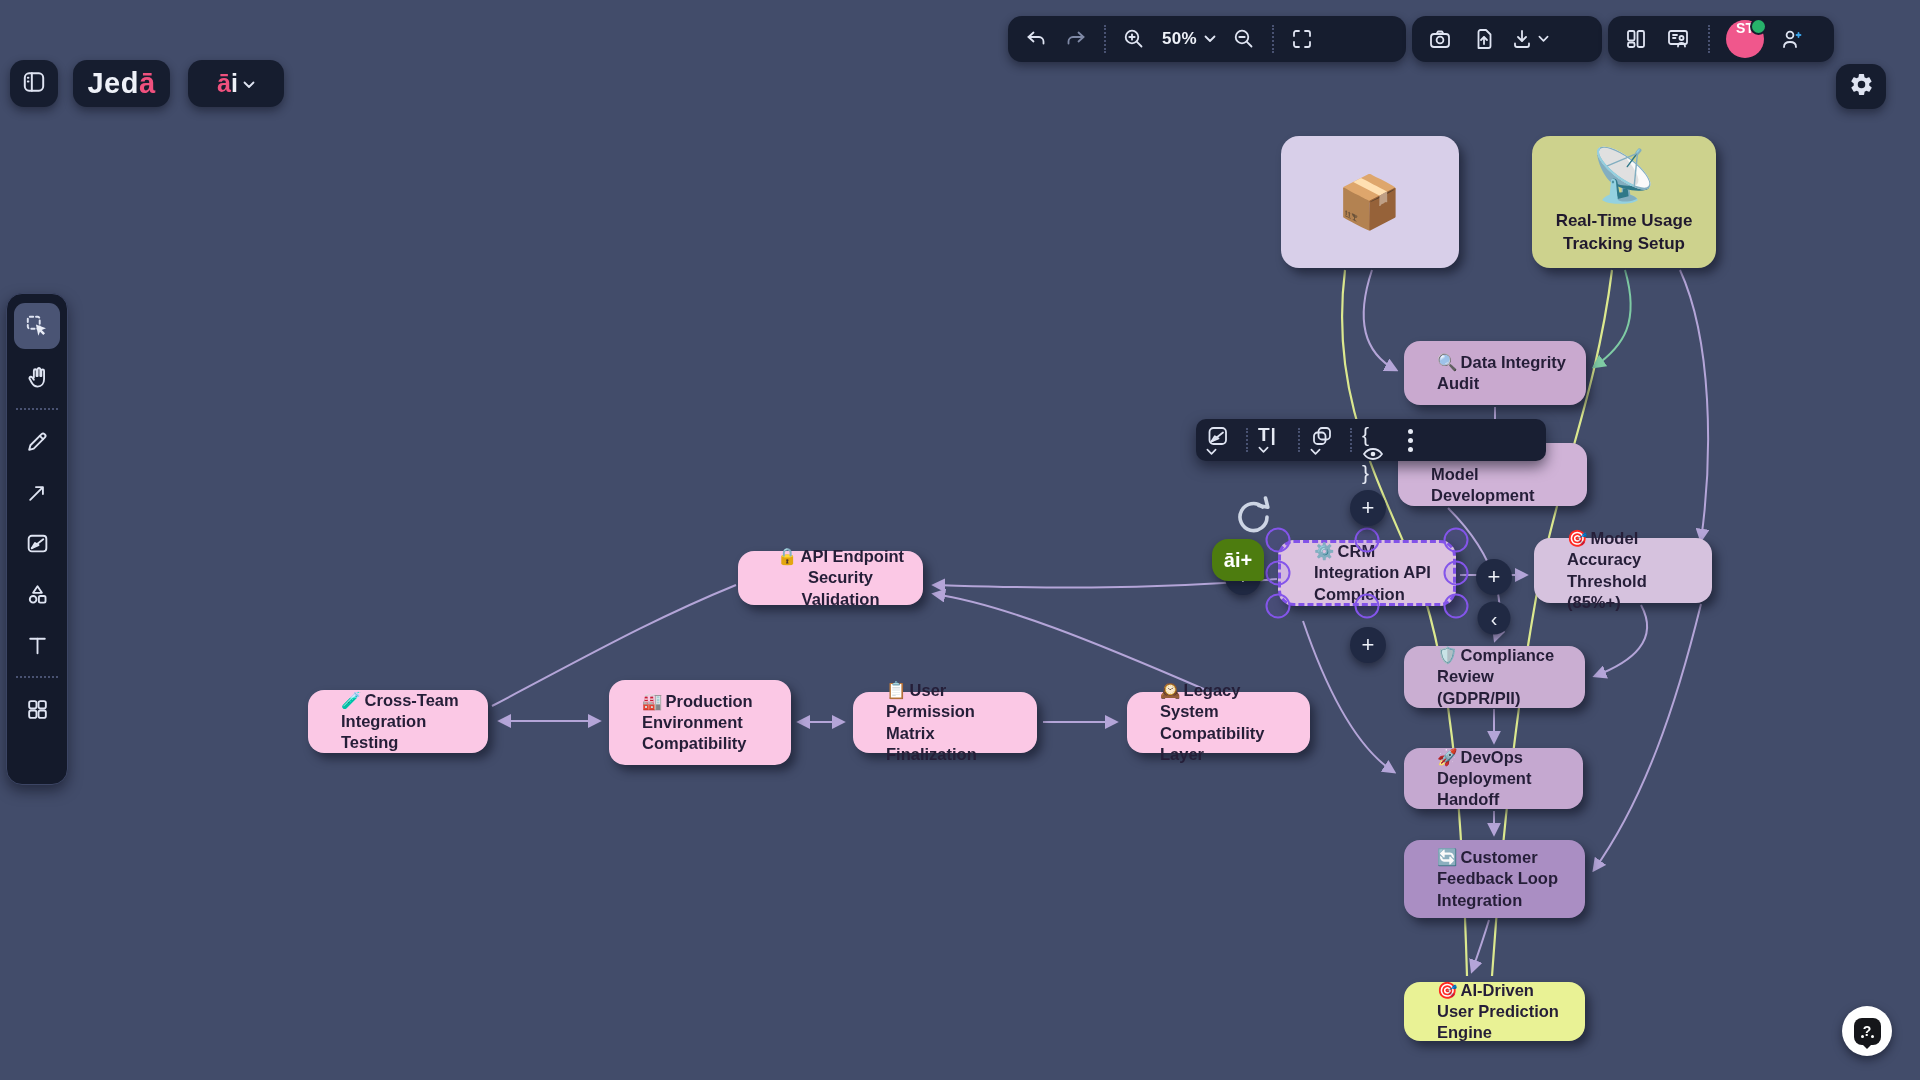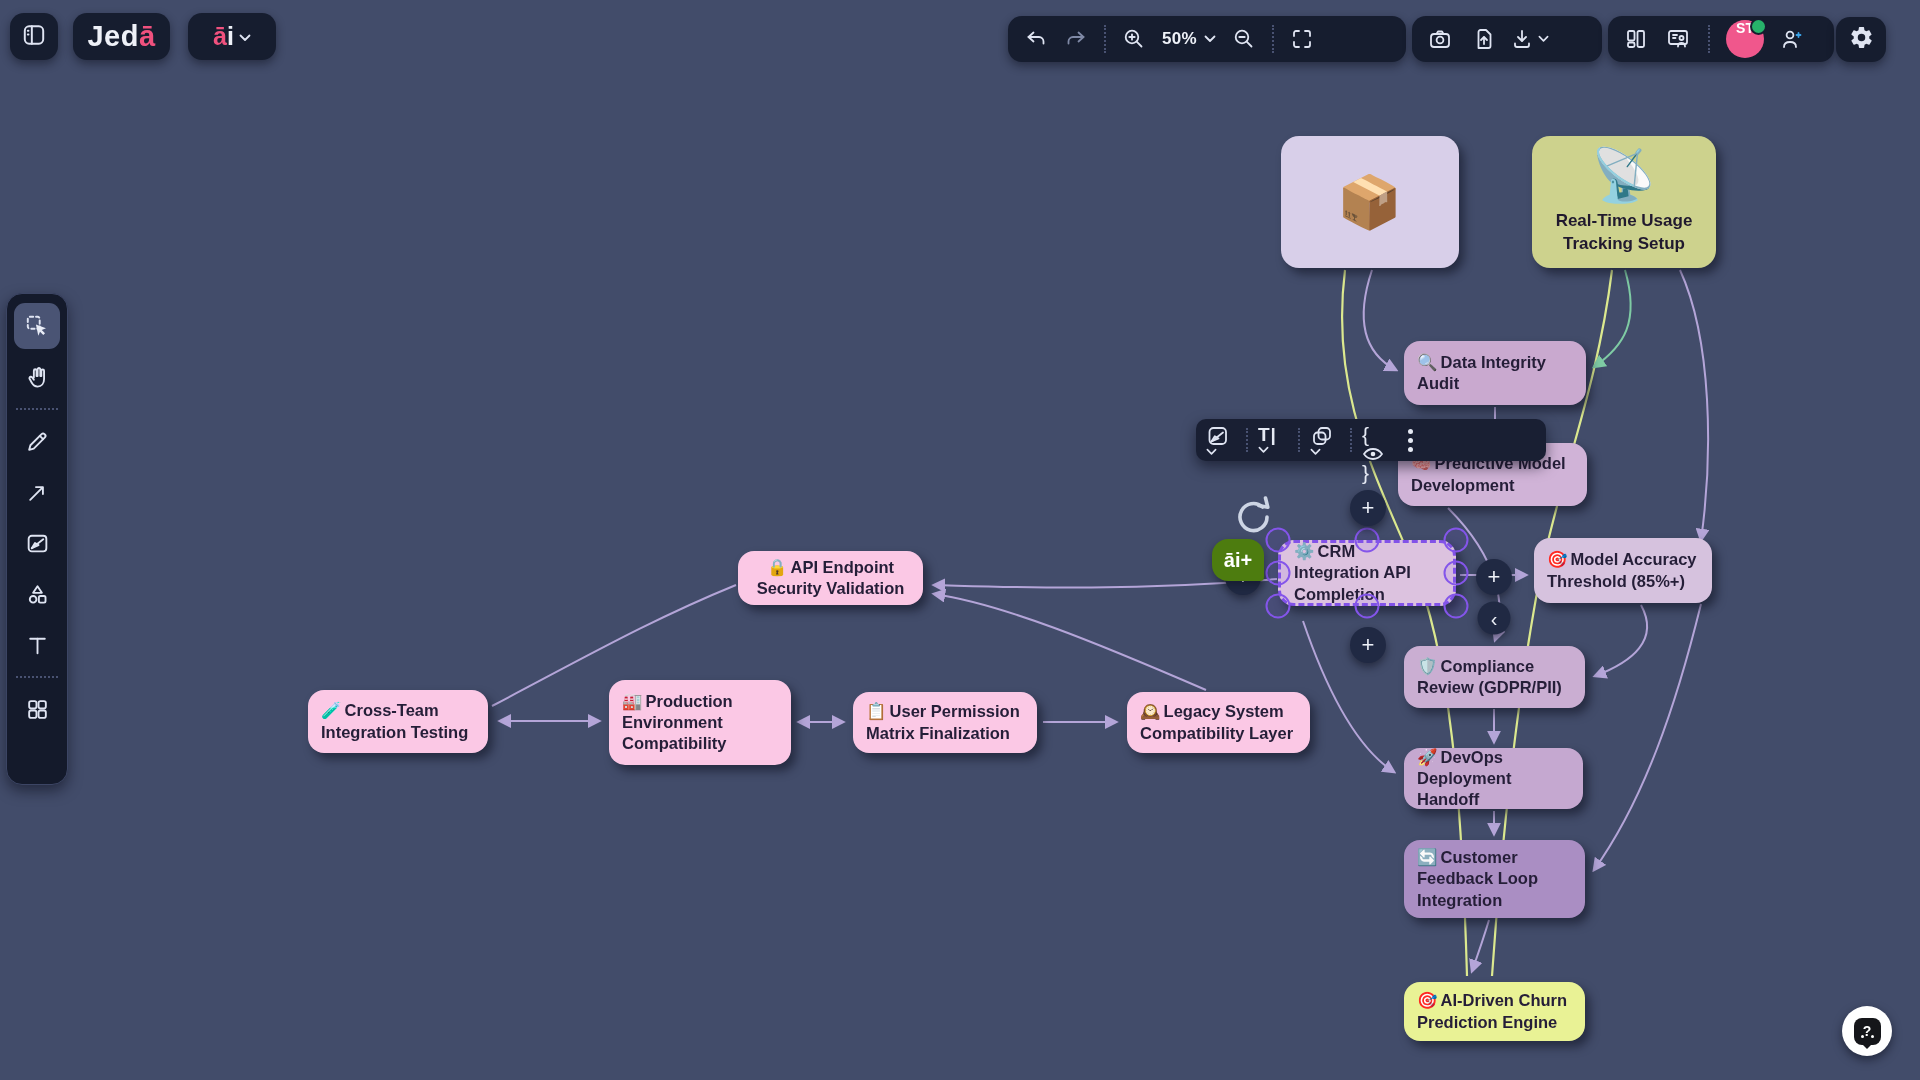"Jedā" .pill { margin-top: none -> 47px }
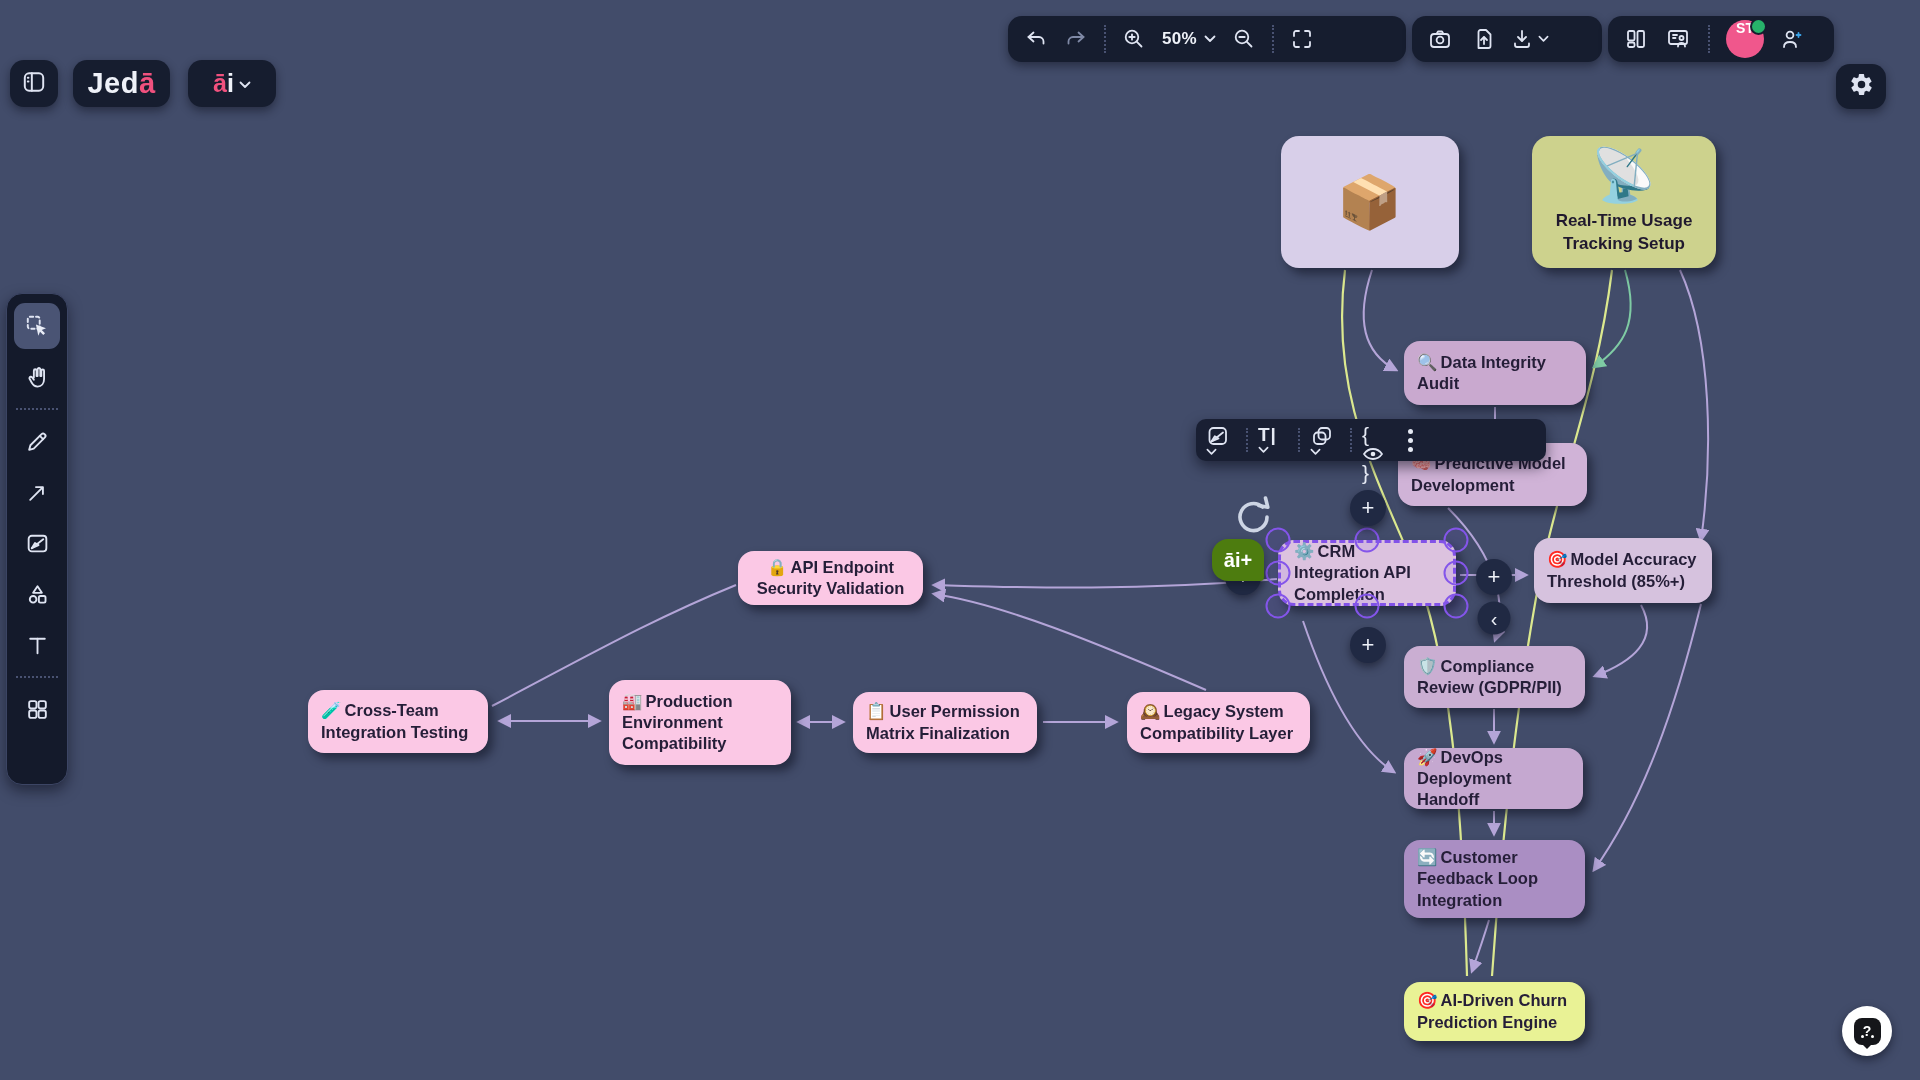"āi" div.pill { width: 88px -> 96px }
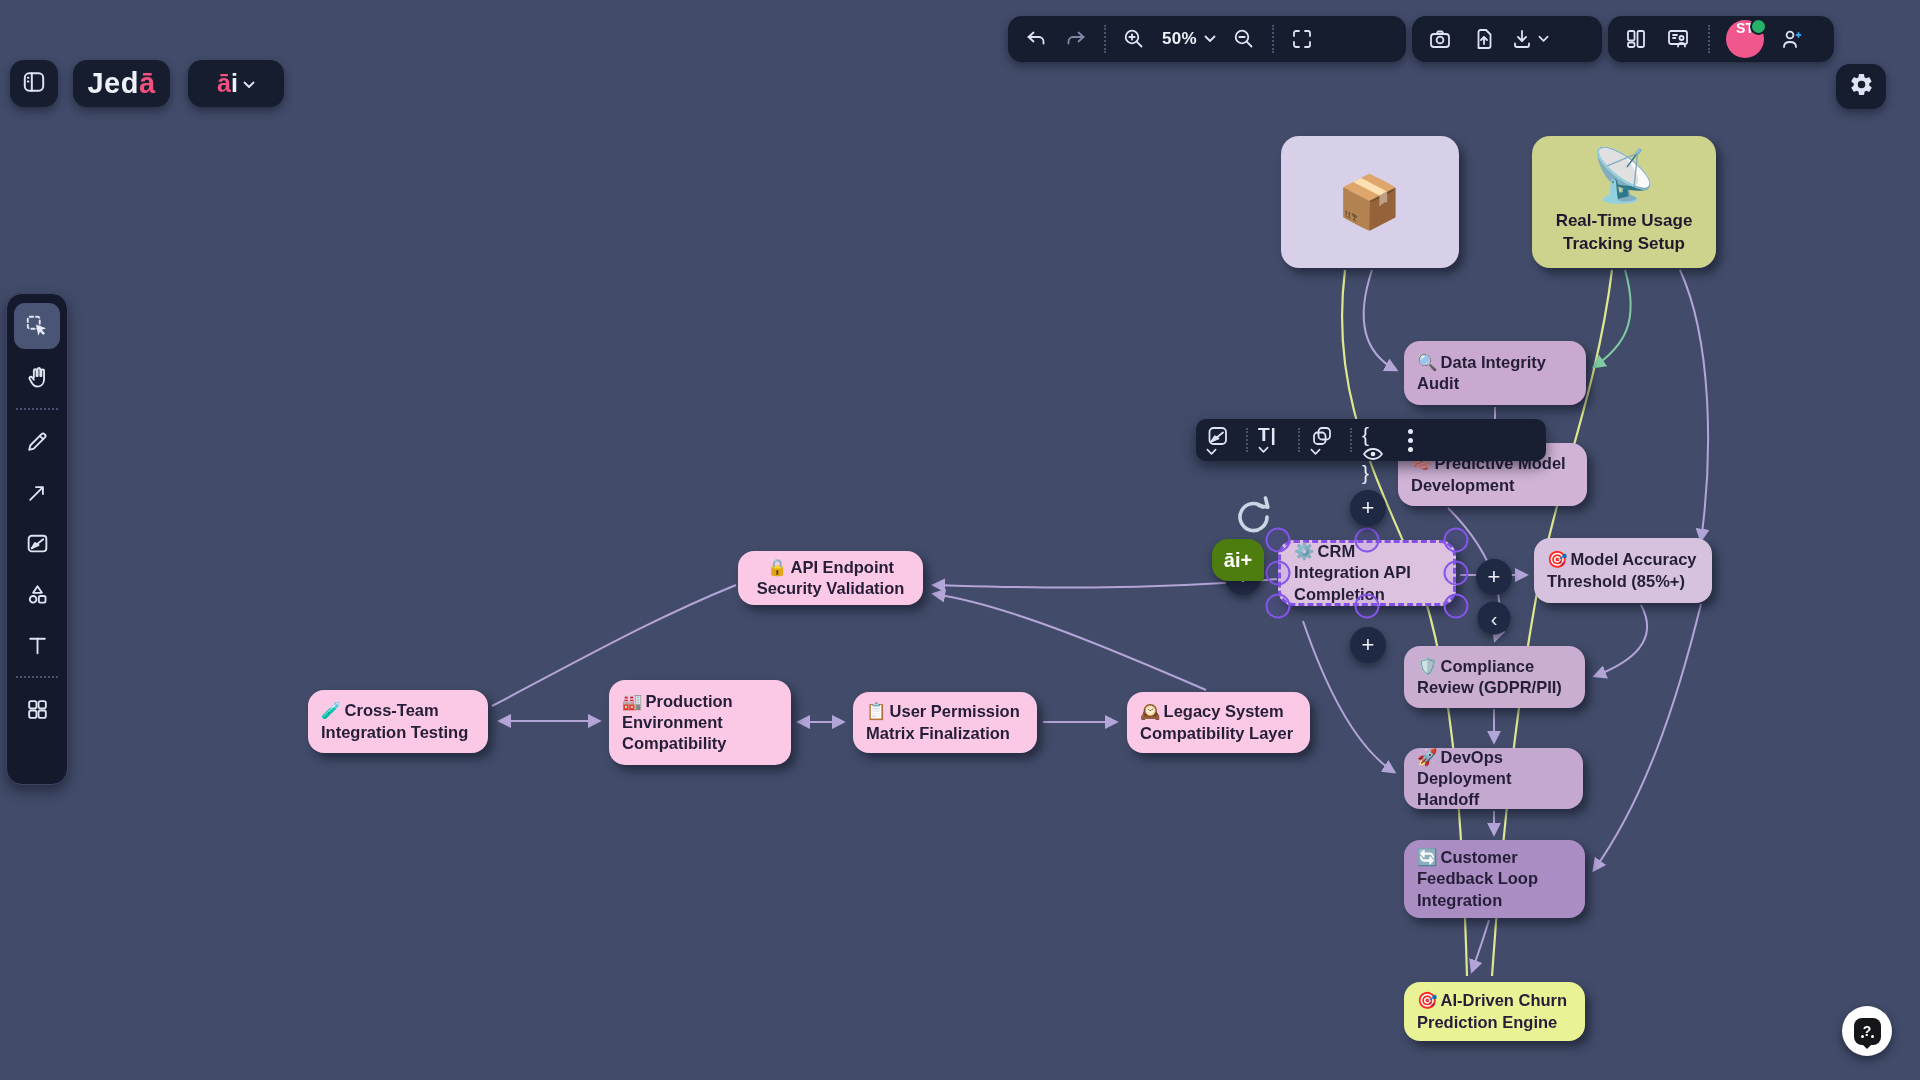"🔍 Data Integrity Audit" .node .txt { margin-left: none -> 20px }
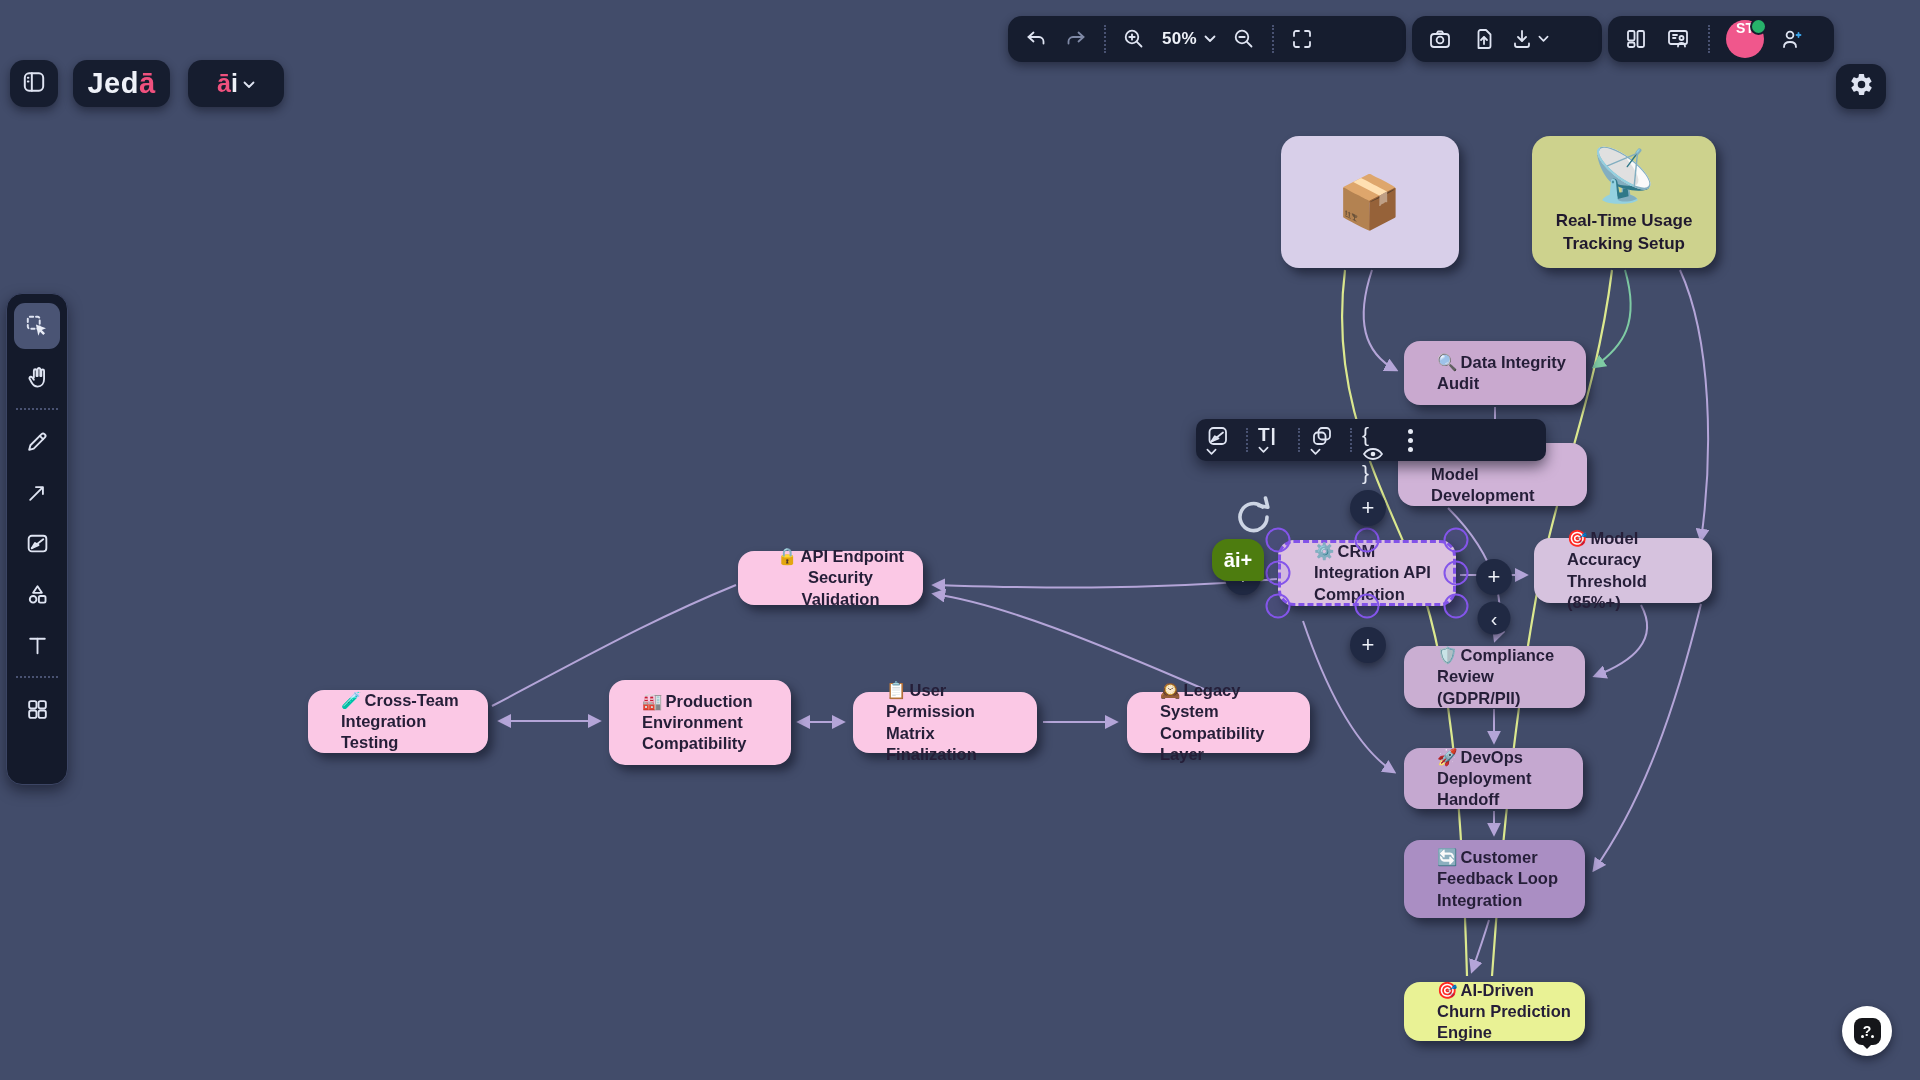"AI-Driven Churn Prediction Engine" span { text: Churn -> User }
